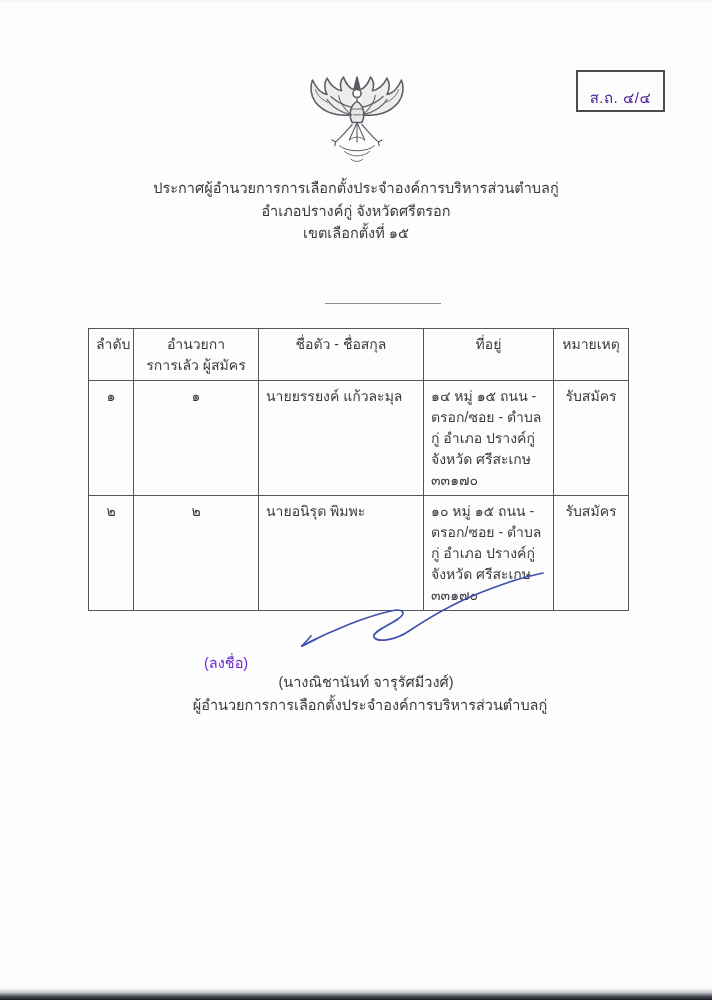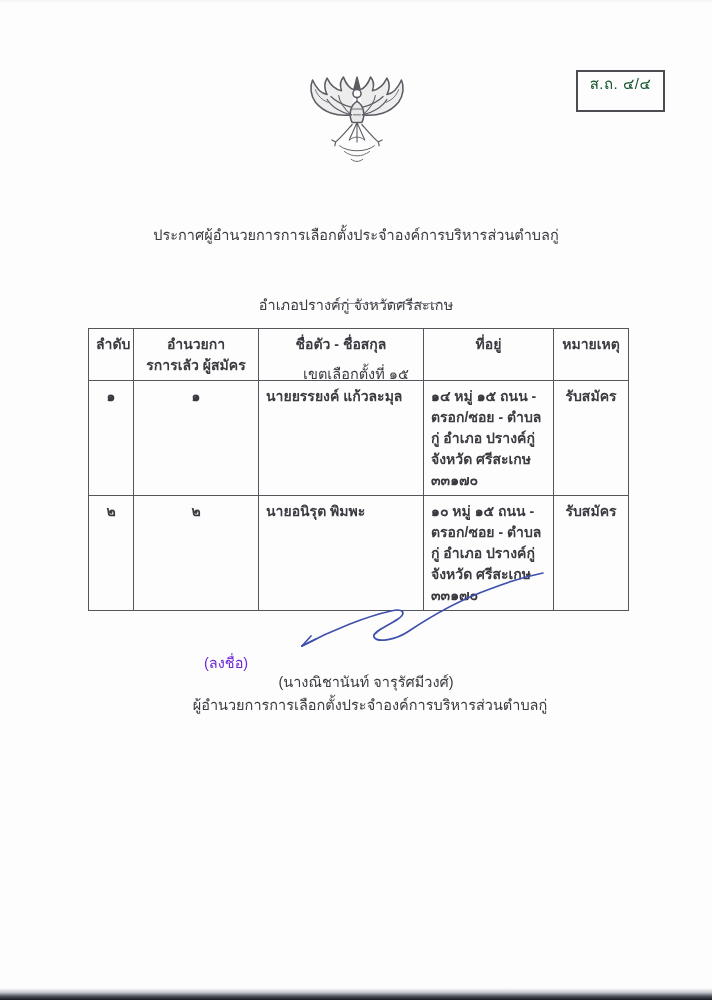"ส.ถ. ๔/๔" .form-code-box { align-items: flex-start -> flex-end; color: #14532d -> #4c1d95 }
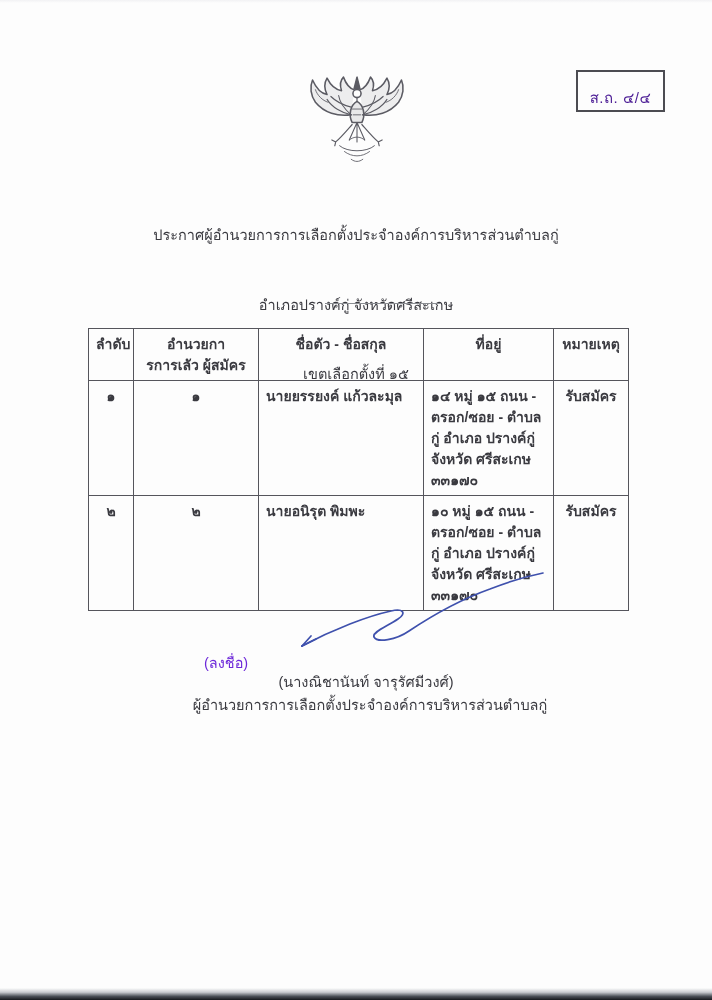"ประกาศผู้อำนวยการการเลือกตั้งประจำองค์กา" .title-block div { margin-top: 47px -> none }
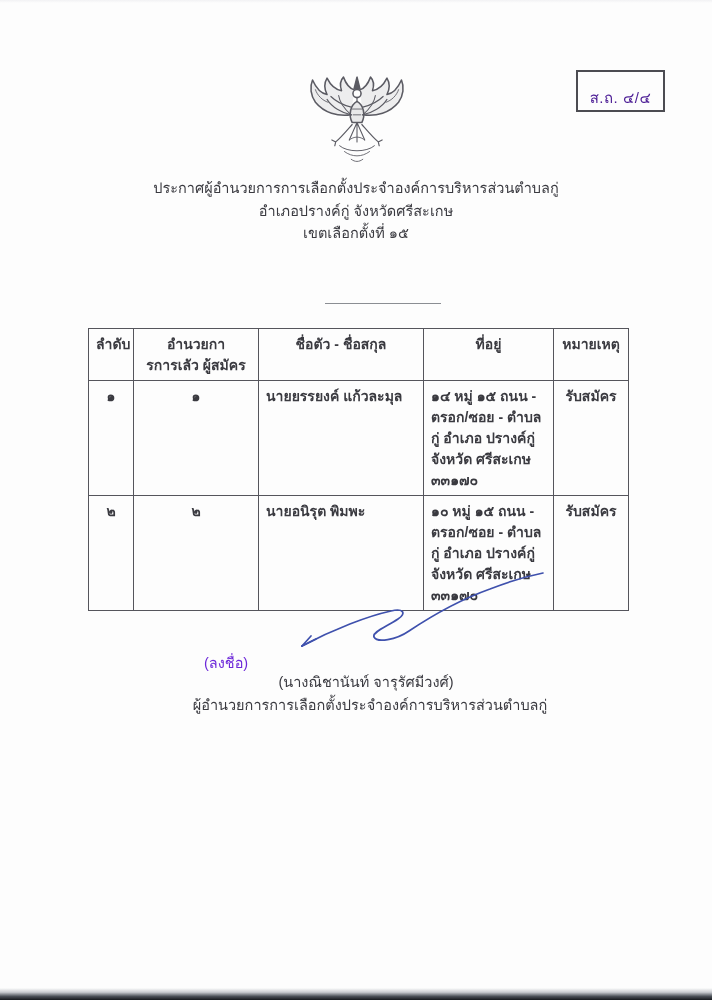"อำเภอปรางค์กู่ จังหวัดศรีสะเกษ" div { text: จังหวัดศรีสะเกษ -> จังหวัดศรีตรอก }
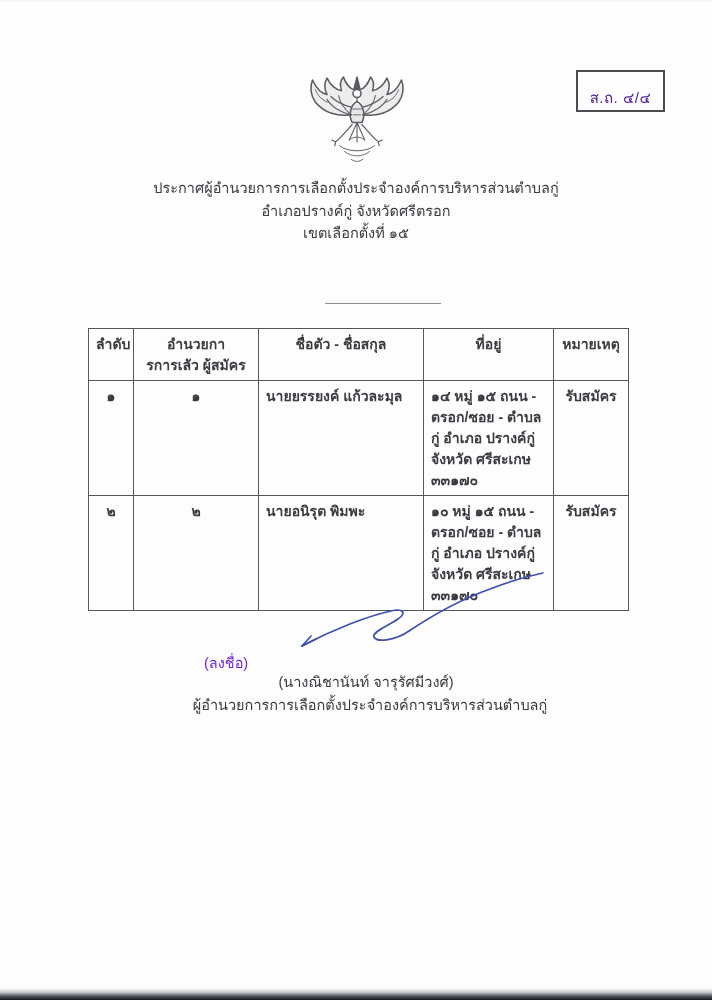"ลำดับ" .doc-table td,.doc-table th { font-weight: bold -> normal }
